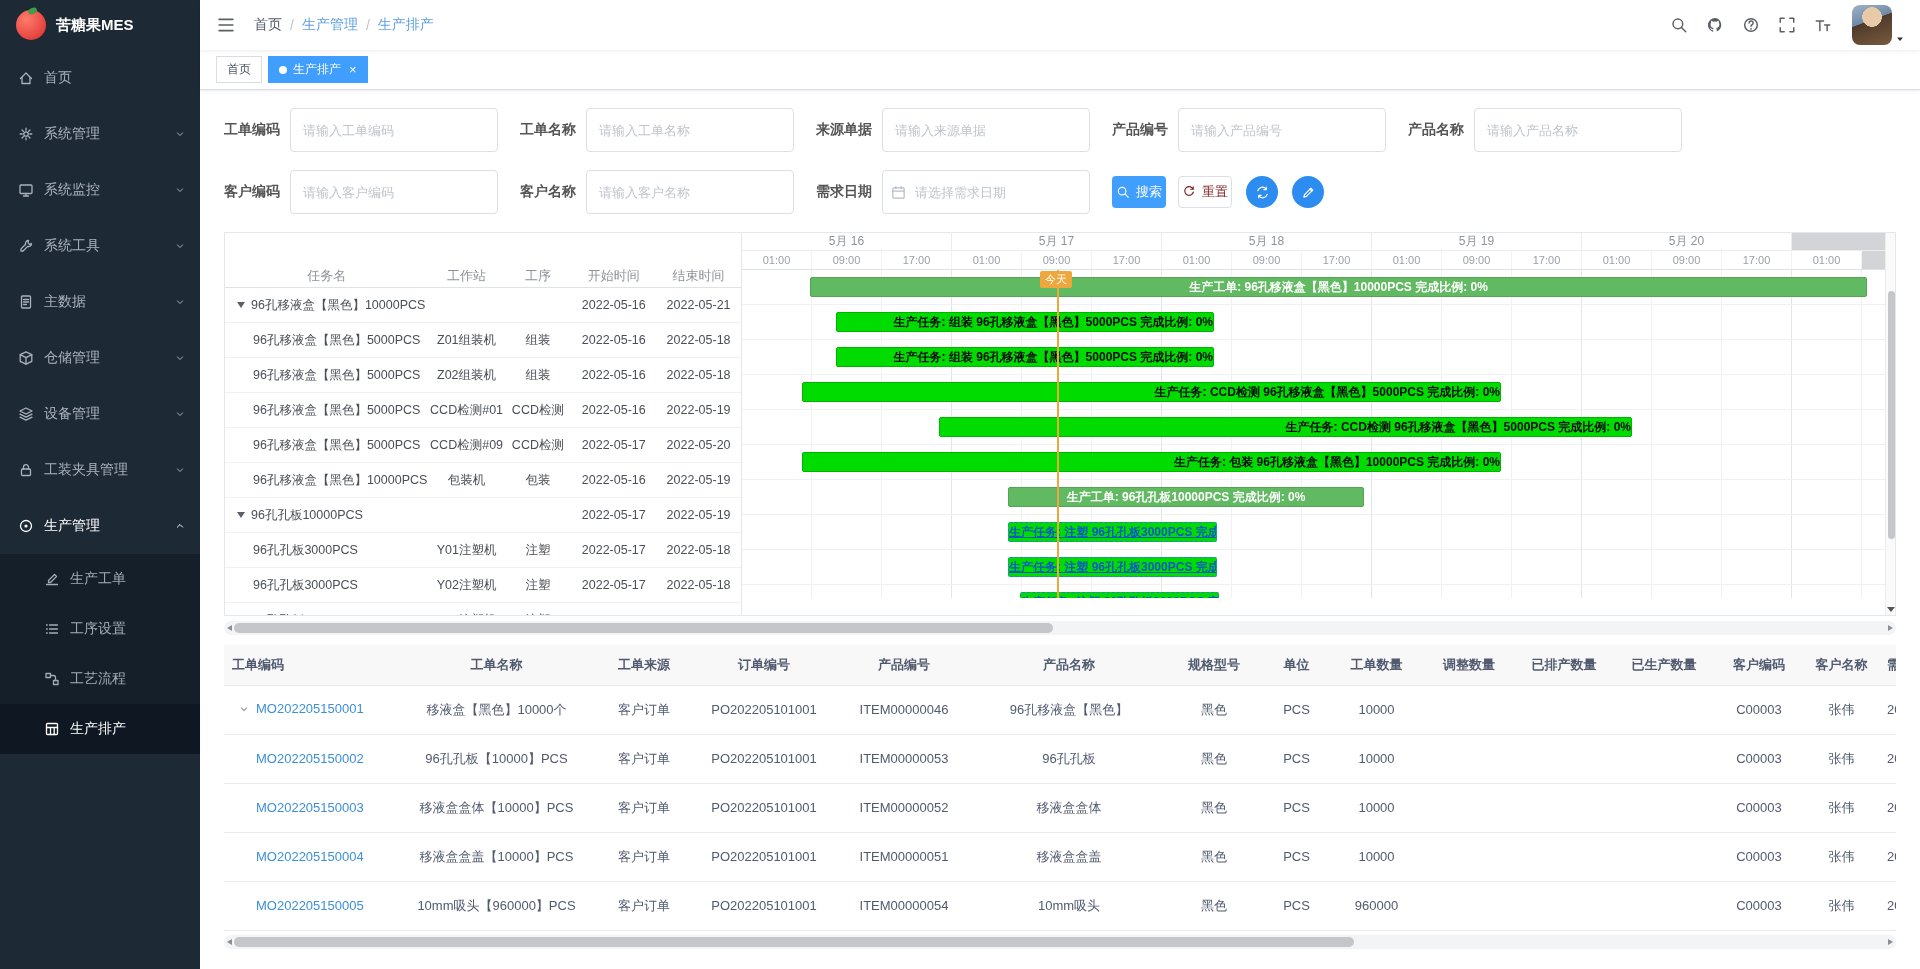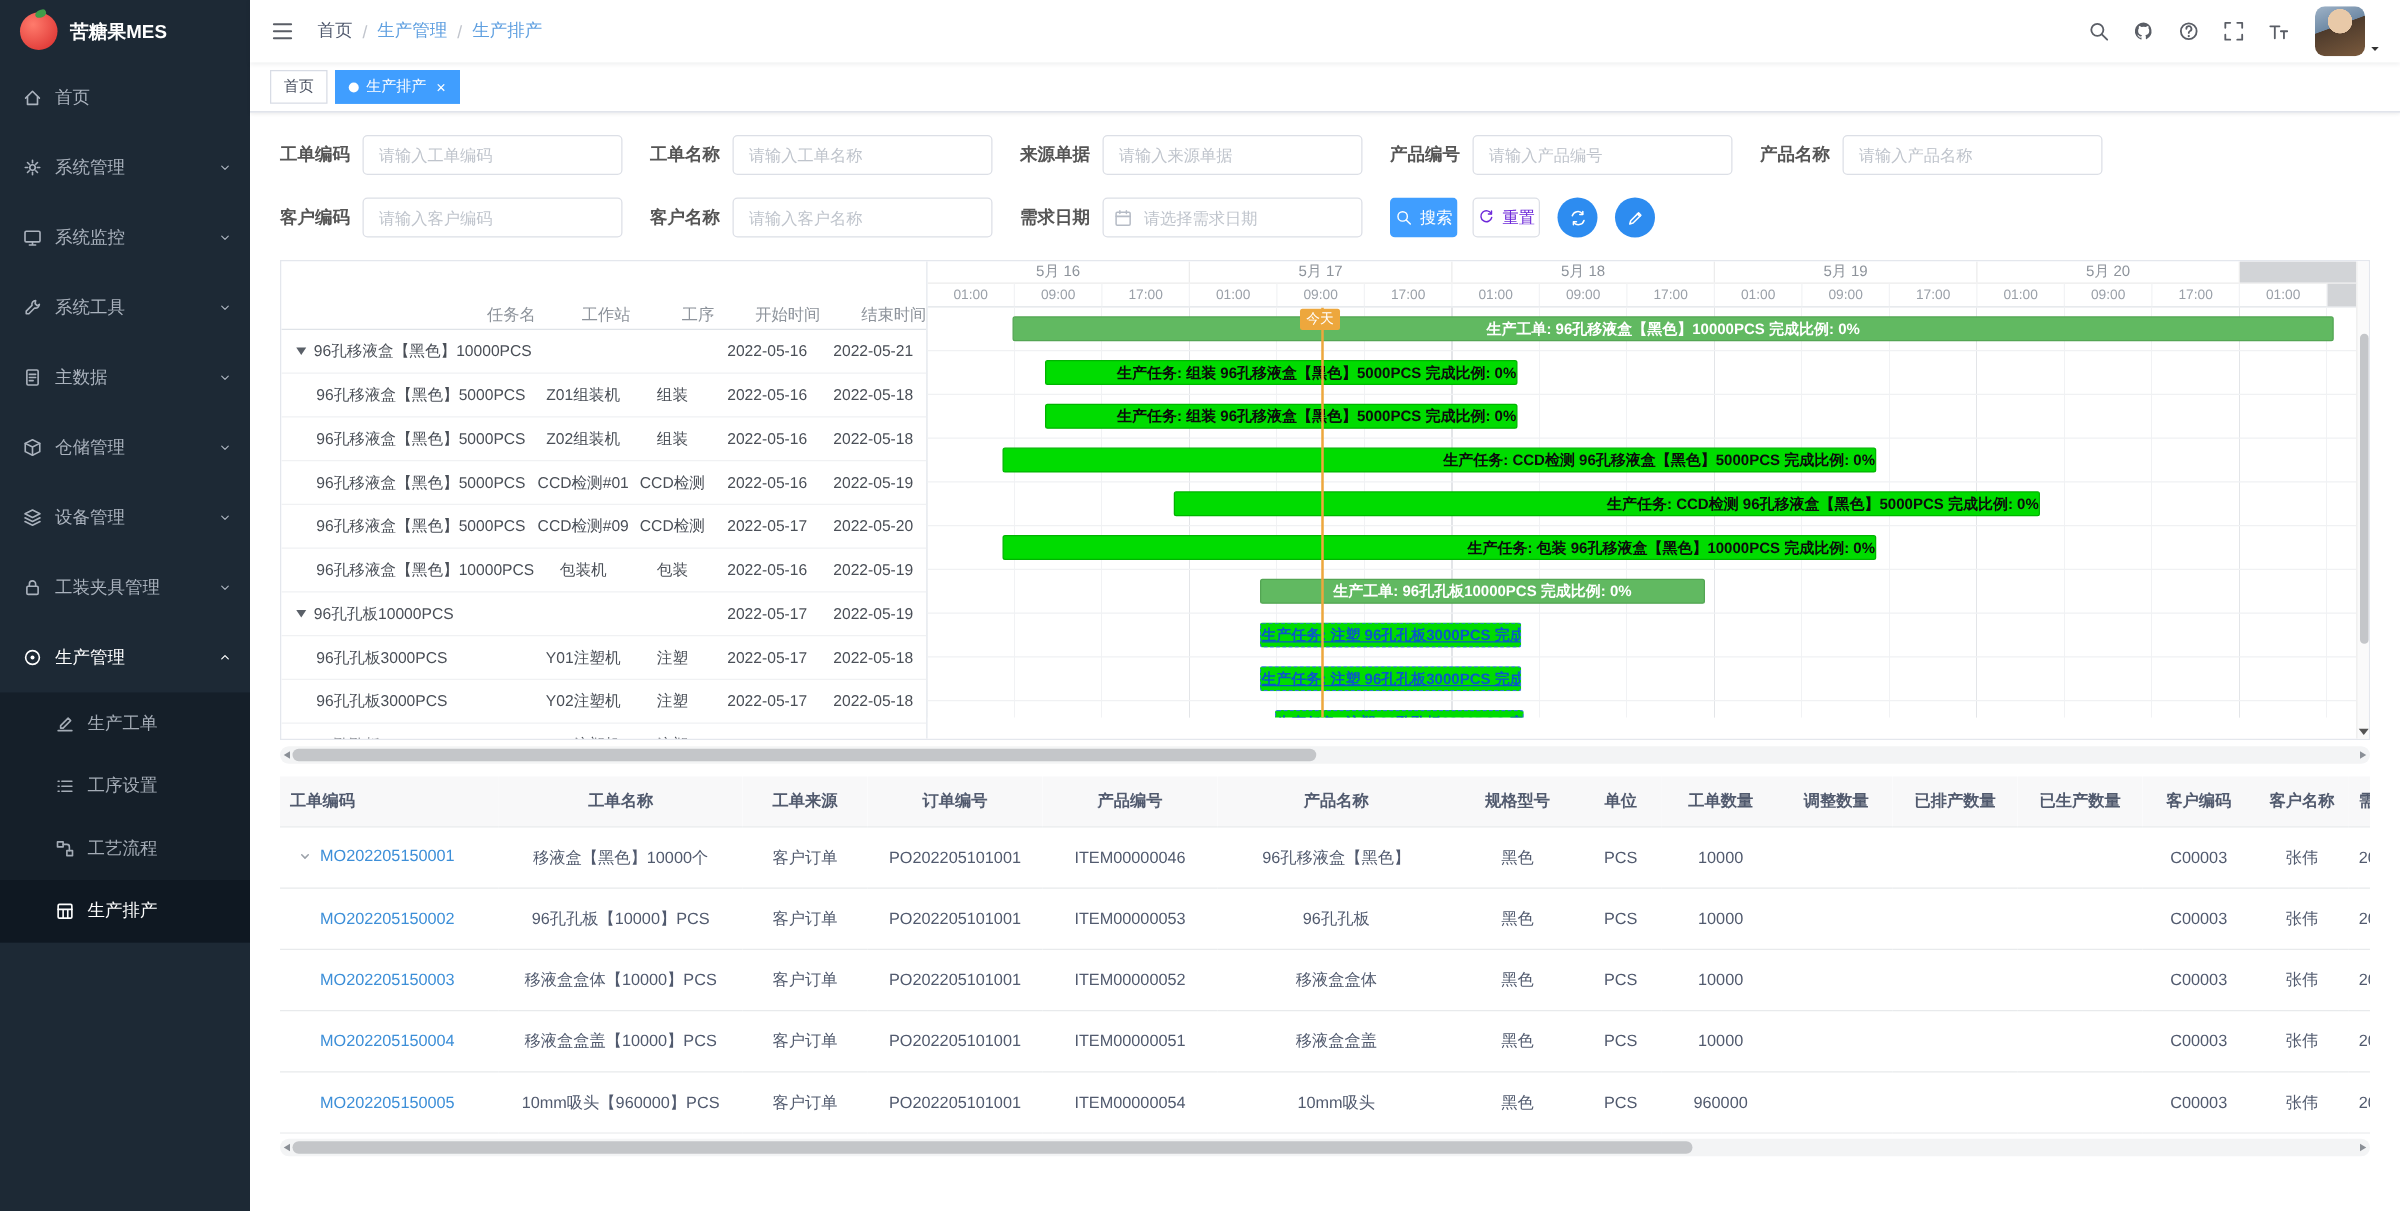"请输入工单编码" .filter-input { height: 32px -> 44px }
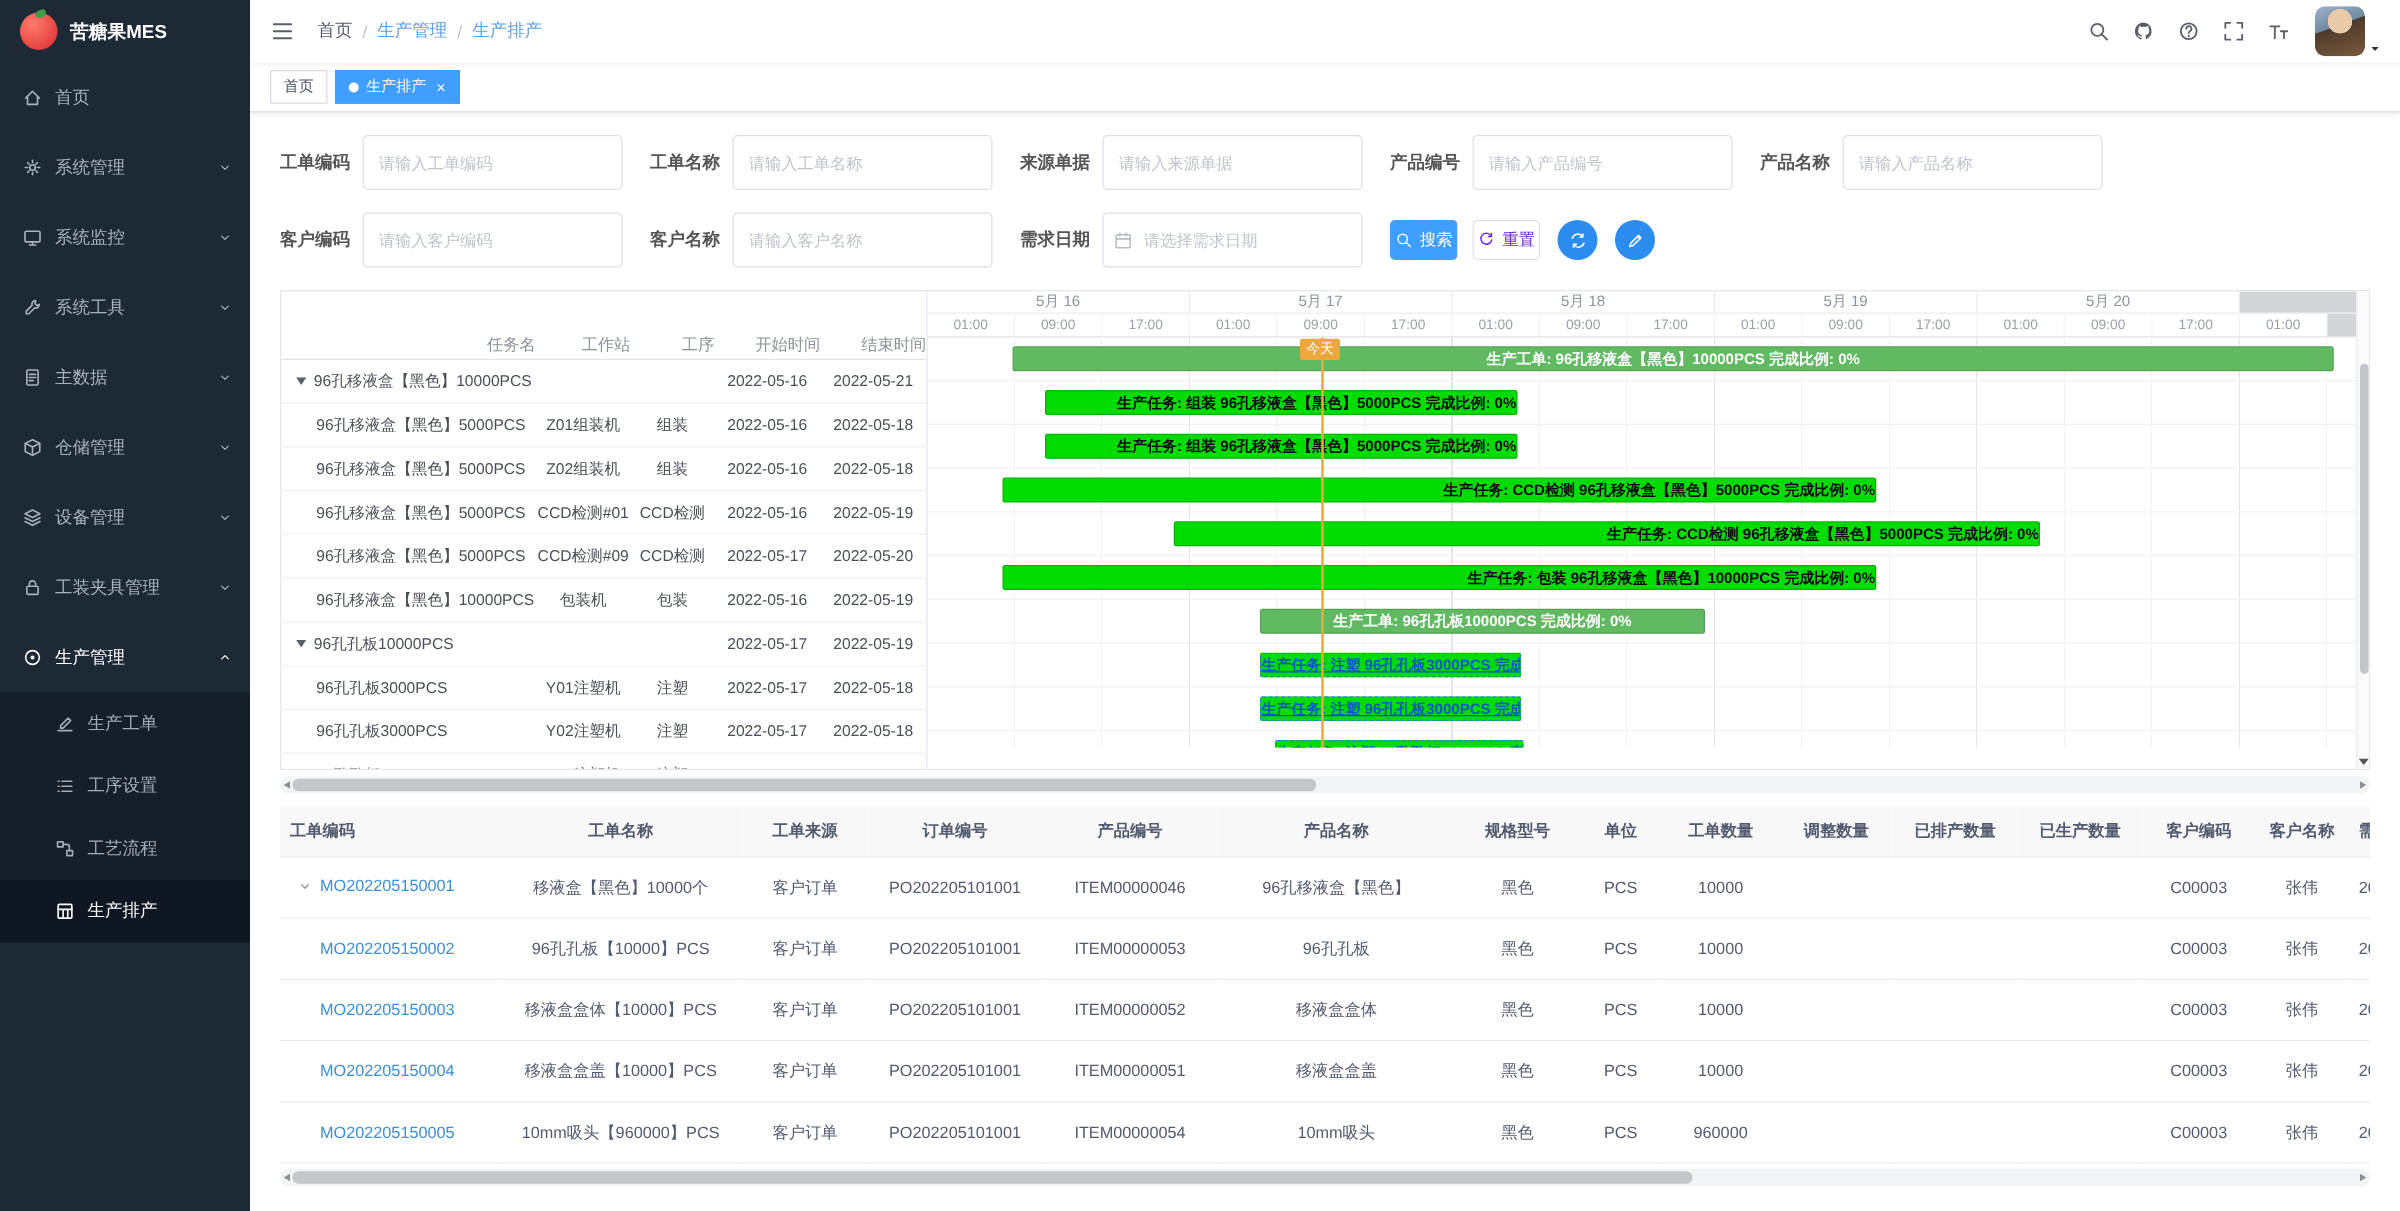"重置" .btn-plain { color: #6d28d9 -> #7f1d1d }
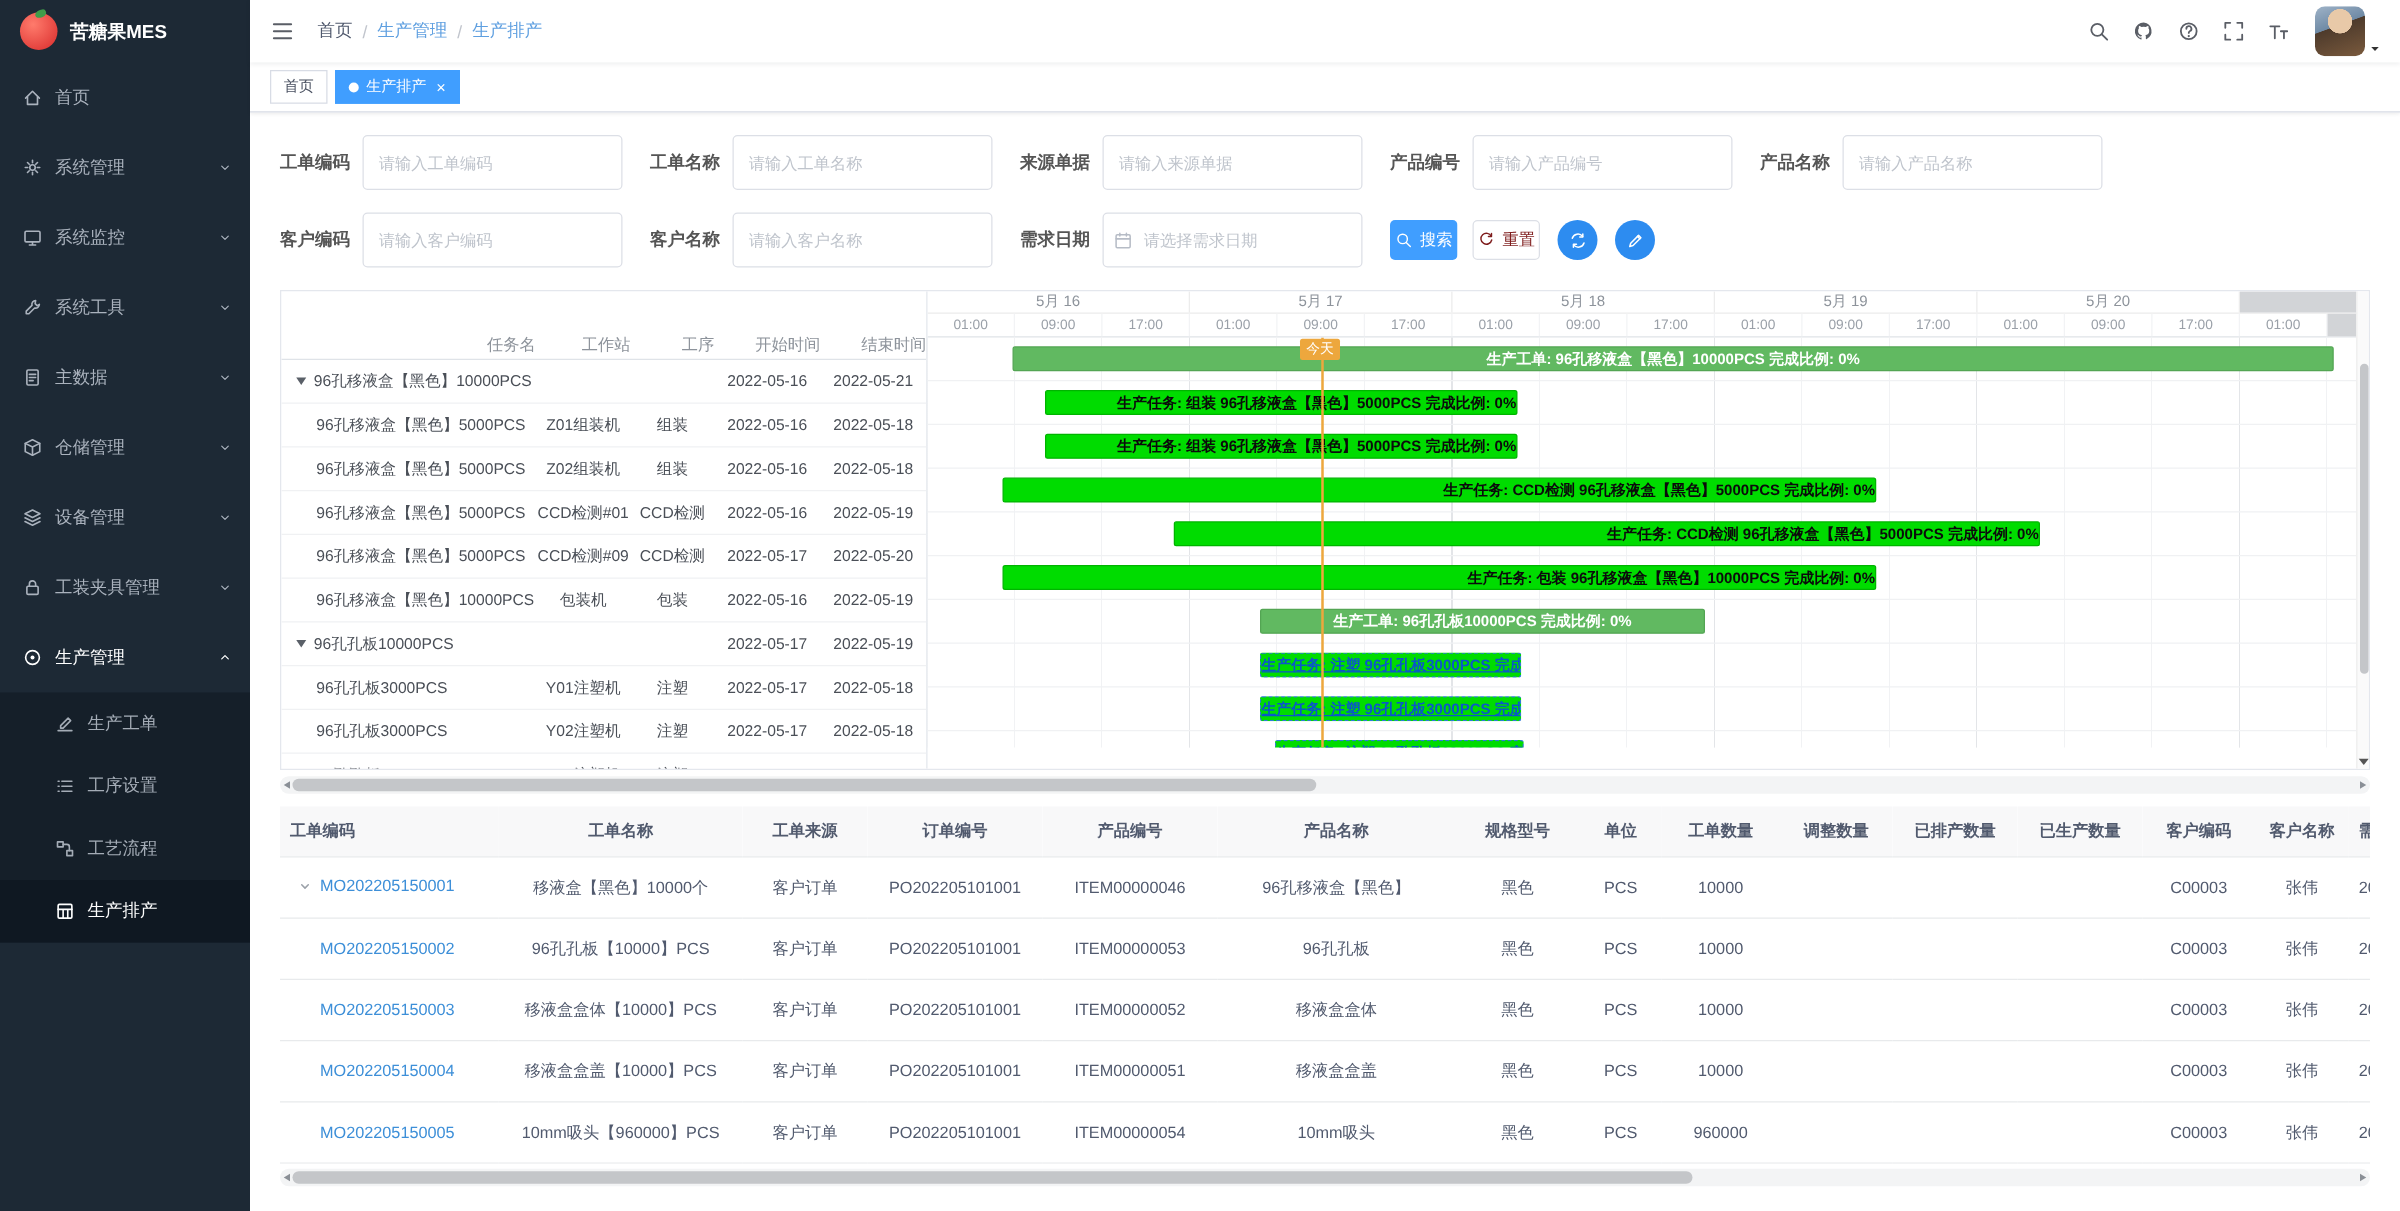"任务名" .gl-hcell { text-align: right -> center }
